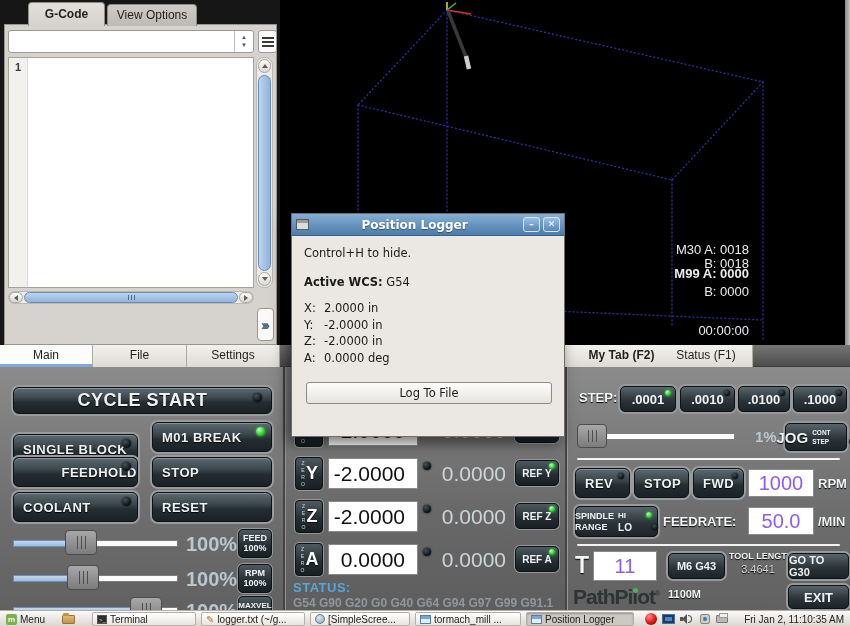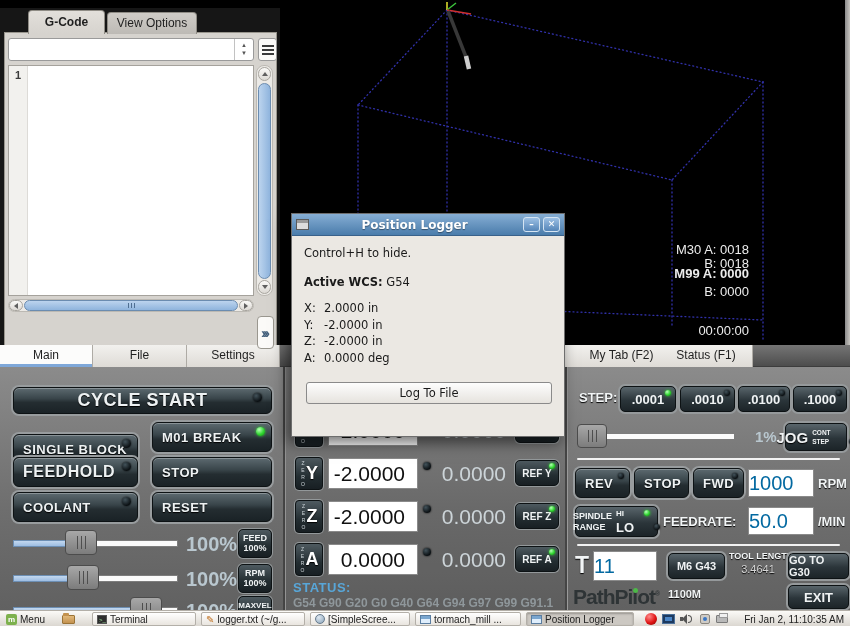"G-Code" #gcode-panel { top: 8px -> 0 }
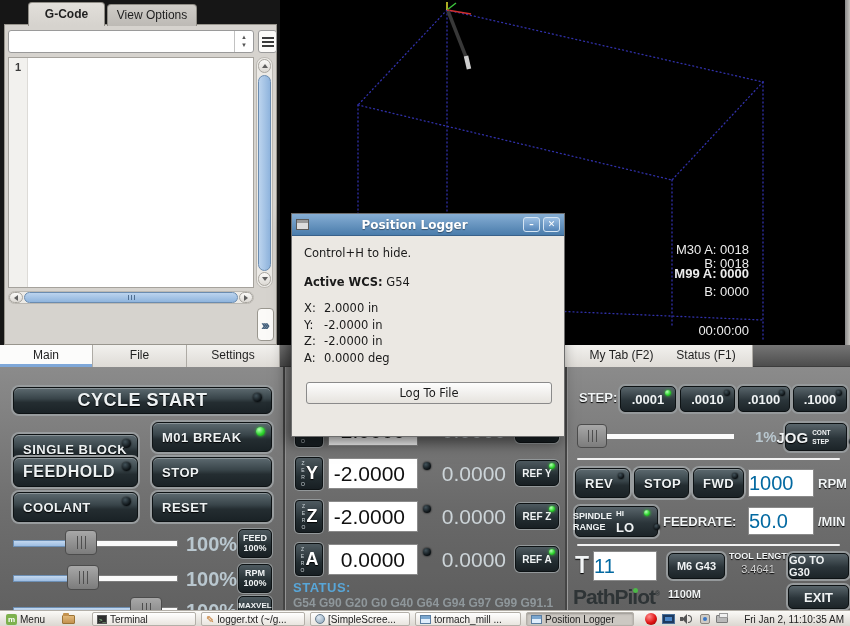"My Tab (F2)" div.mtab { font-weight: none -> bold }
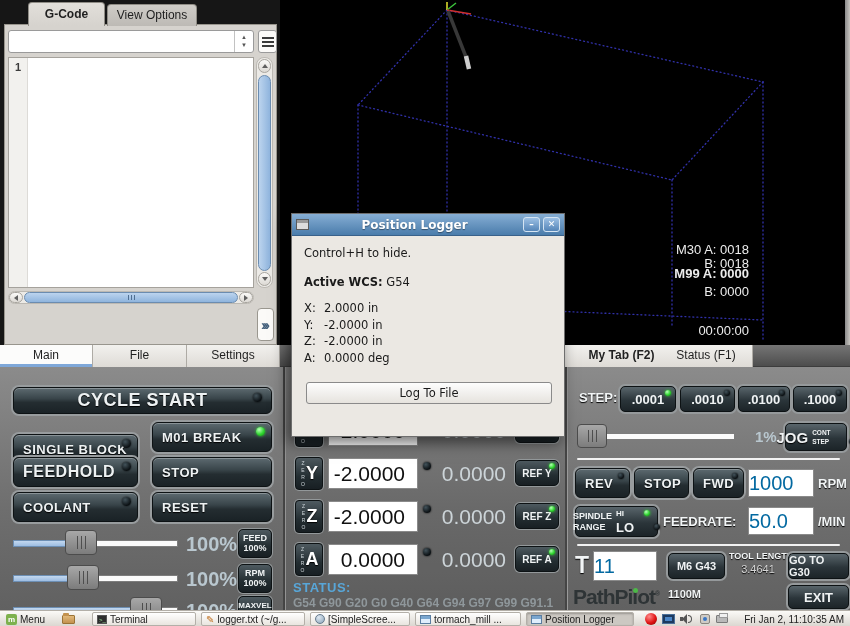"FEEDHOLD" div.ind-btn { font-size: 16px -> 13px; justify-content: none -> flex-end }
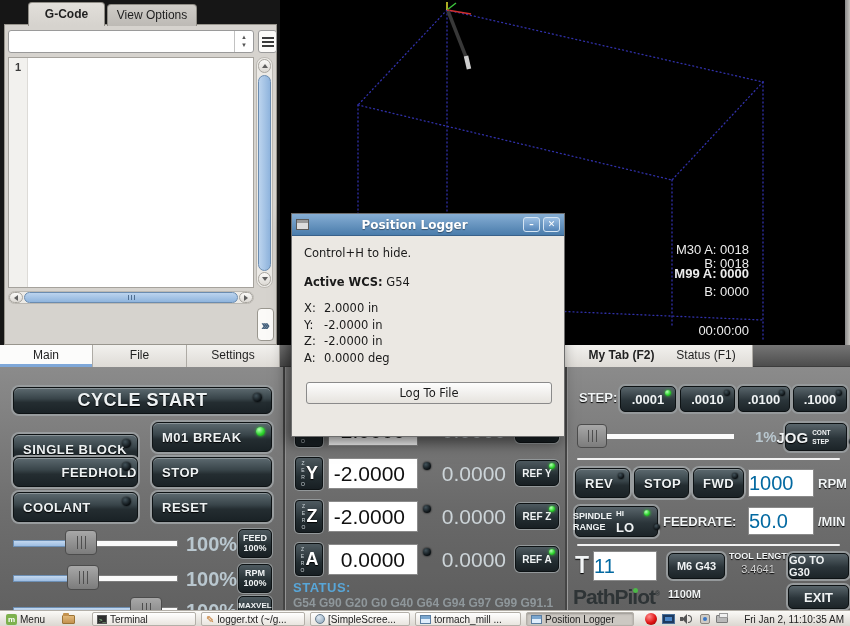"1000" .wfield { color: #0369a1 -> #8b5cf6; text-align: left -> center }
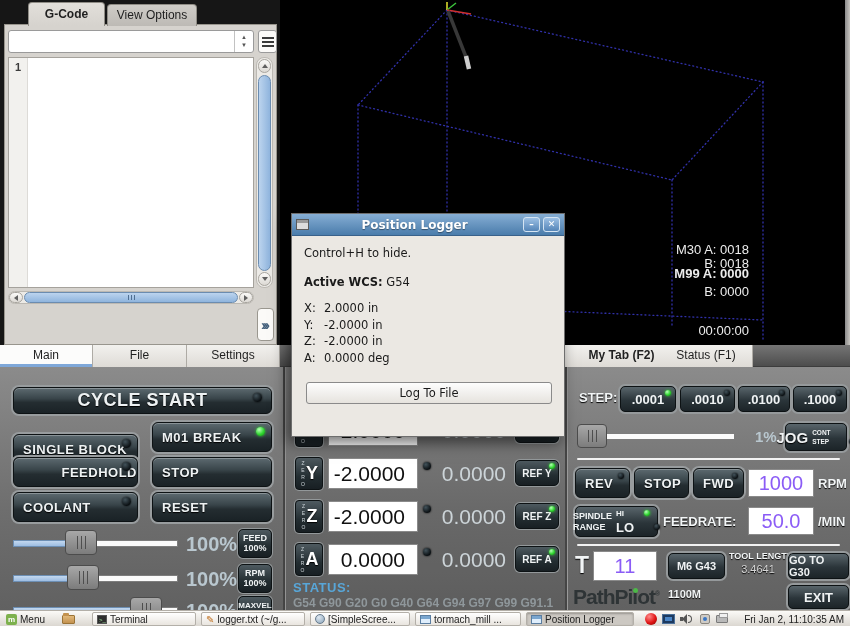"LO" span.mode-row { font-size: 13px -> 10px }
